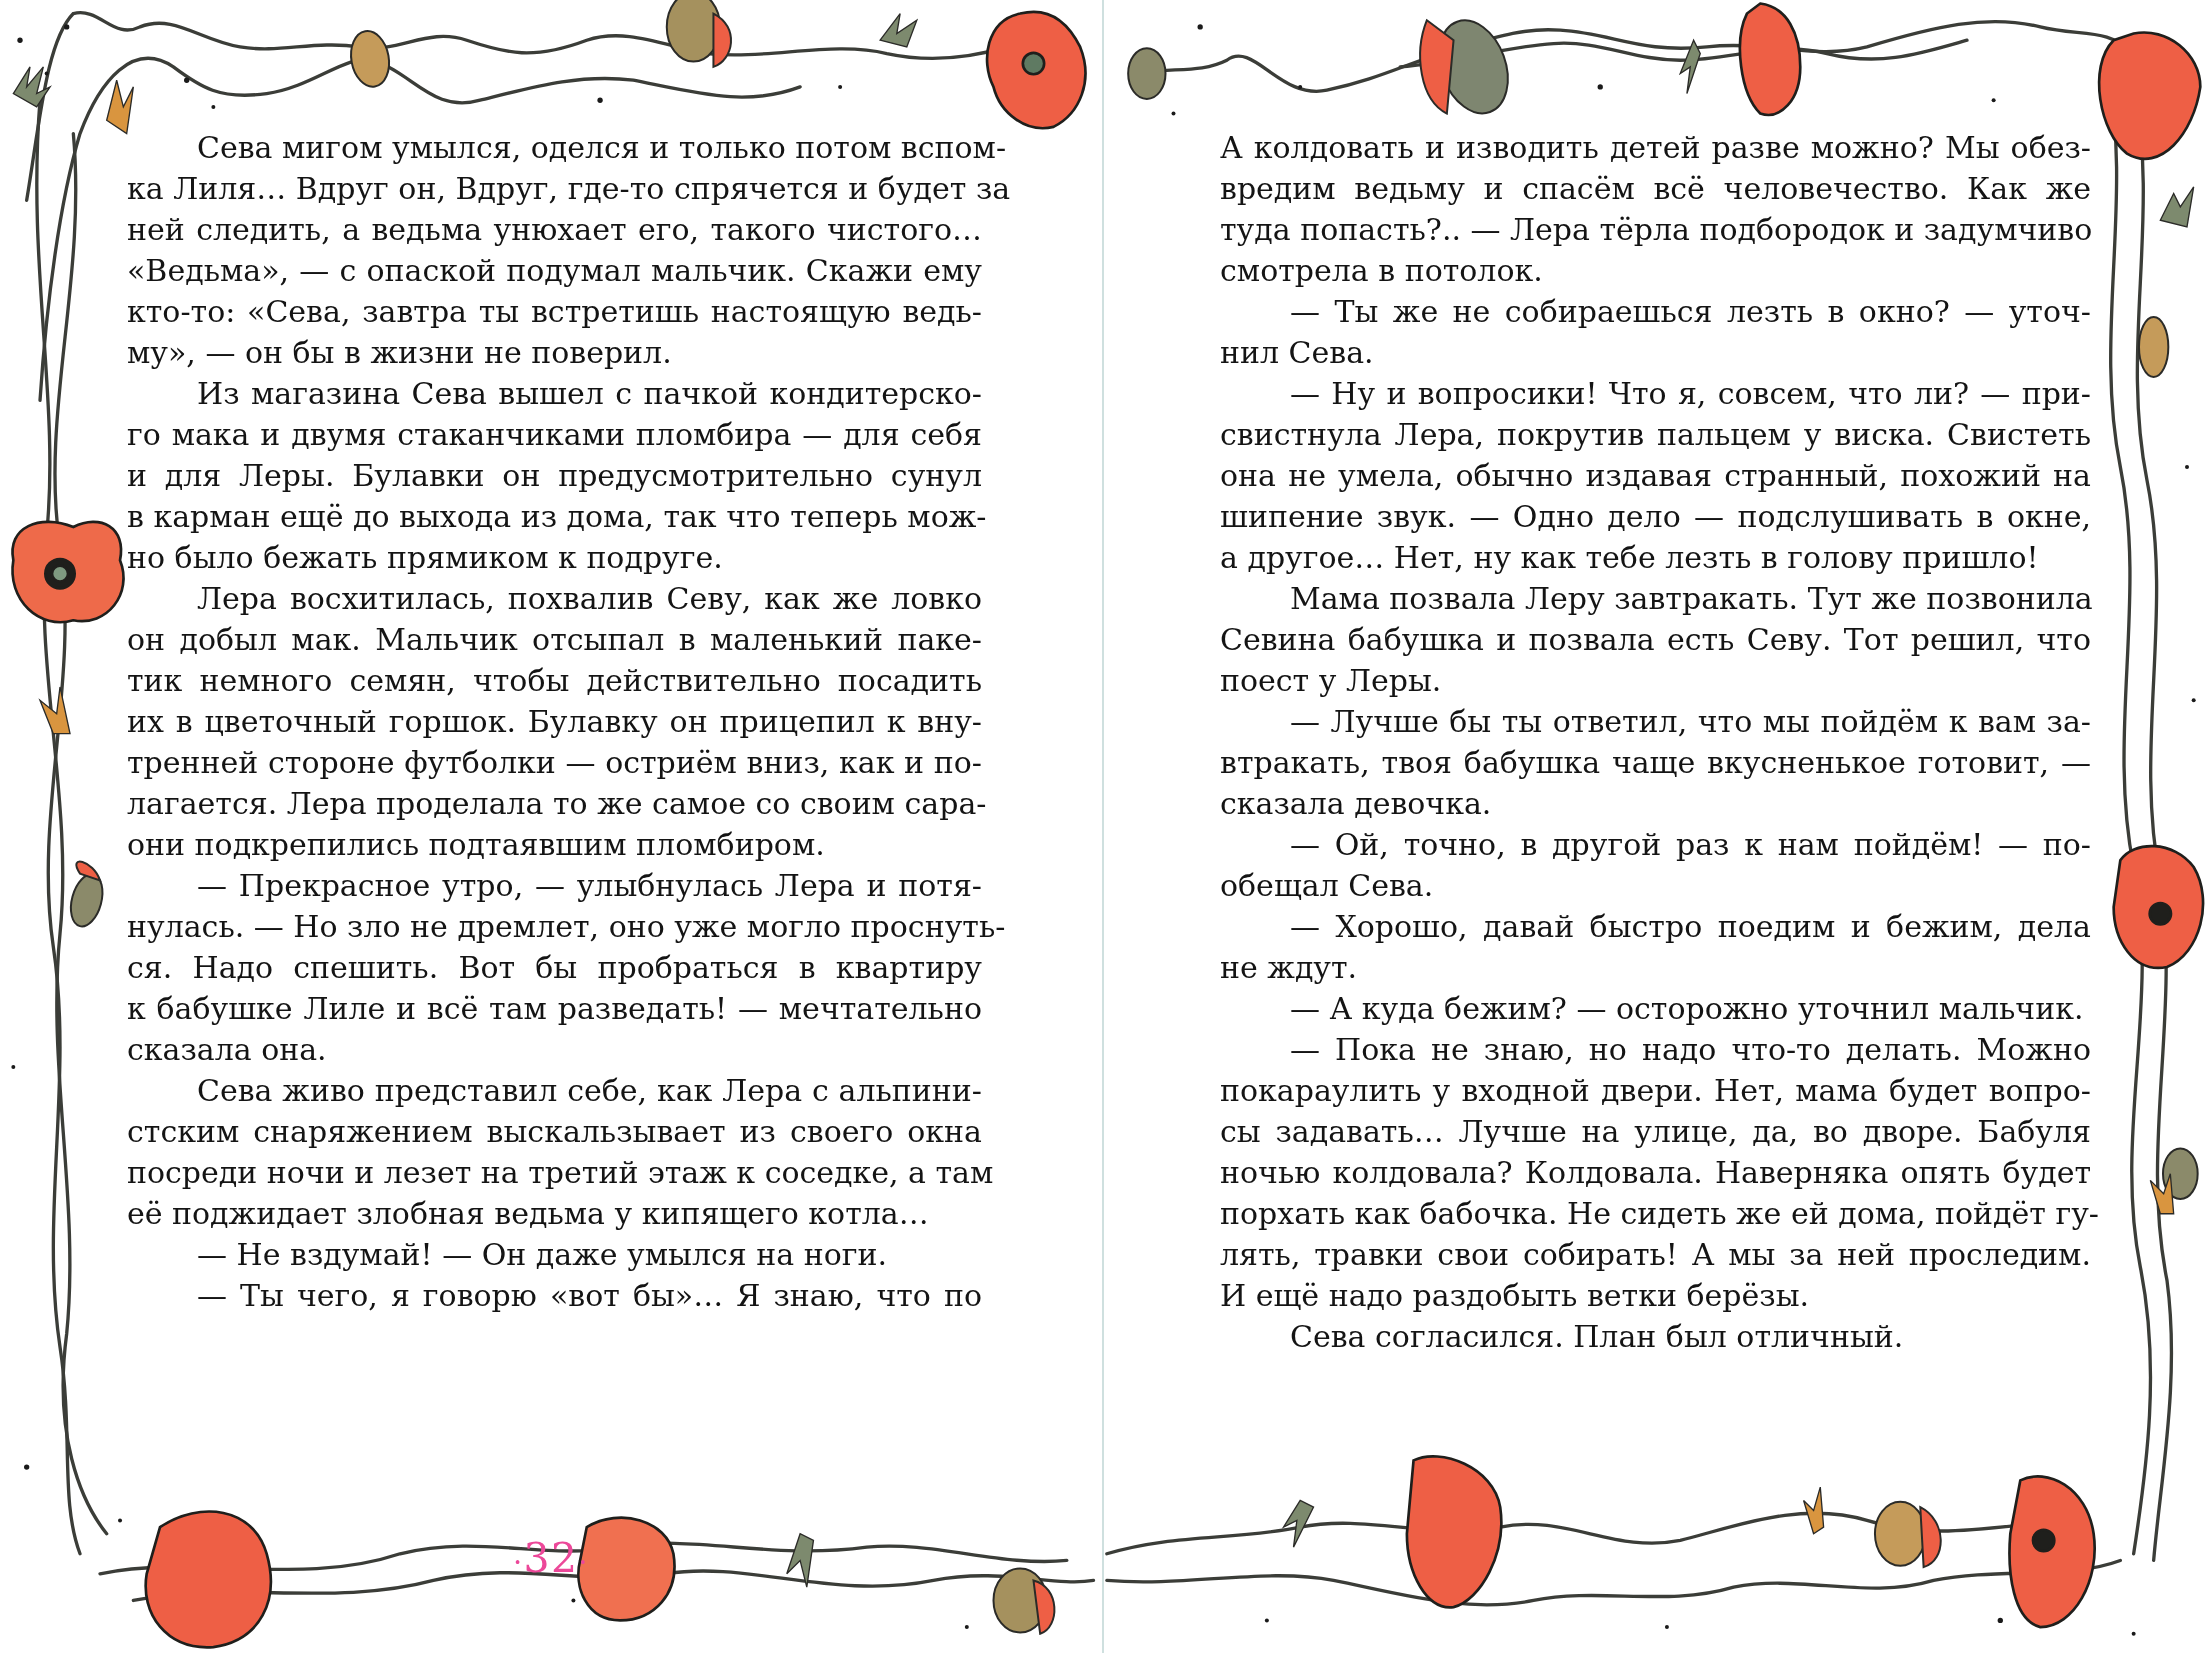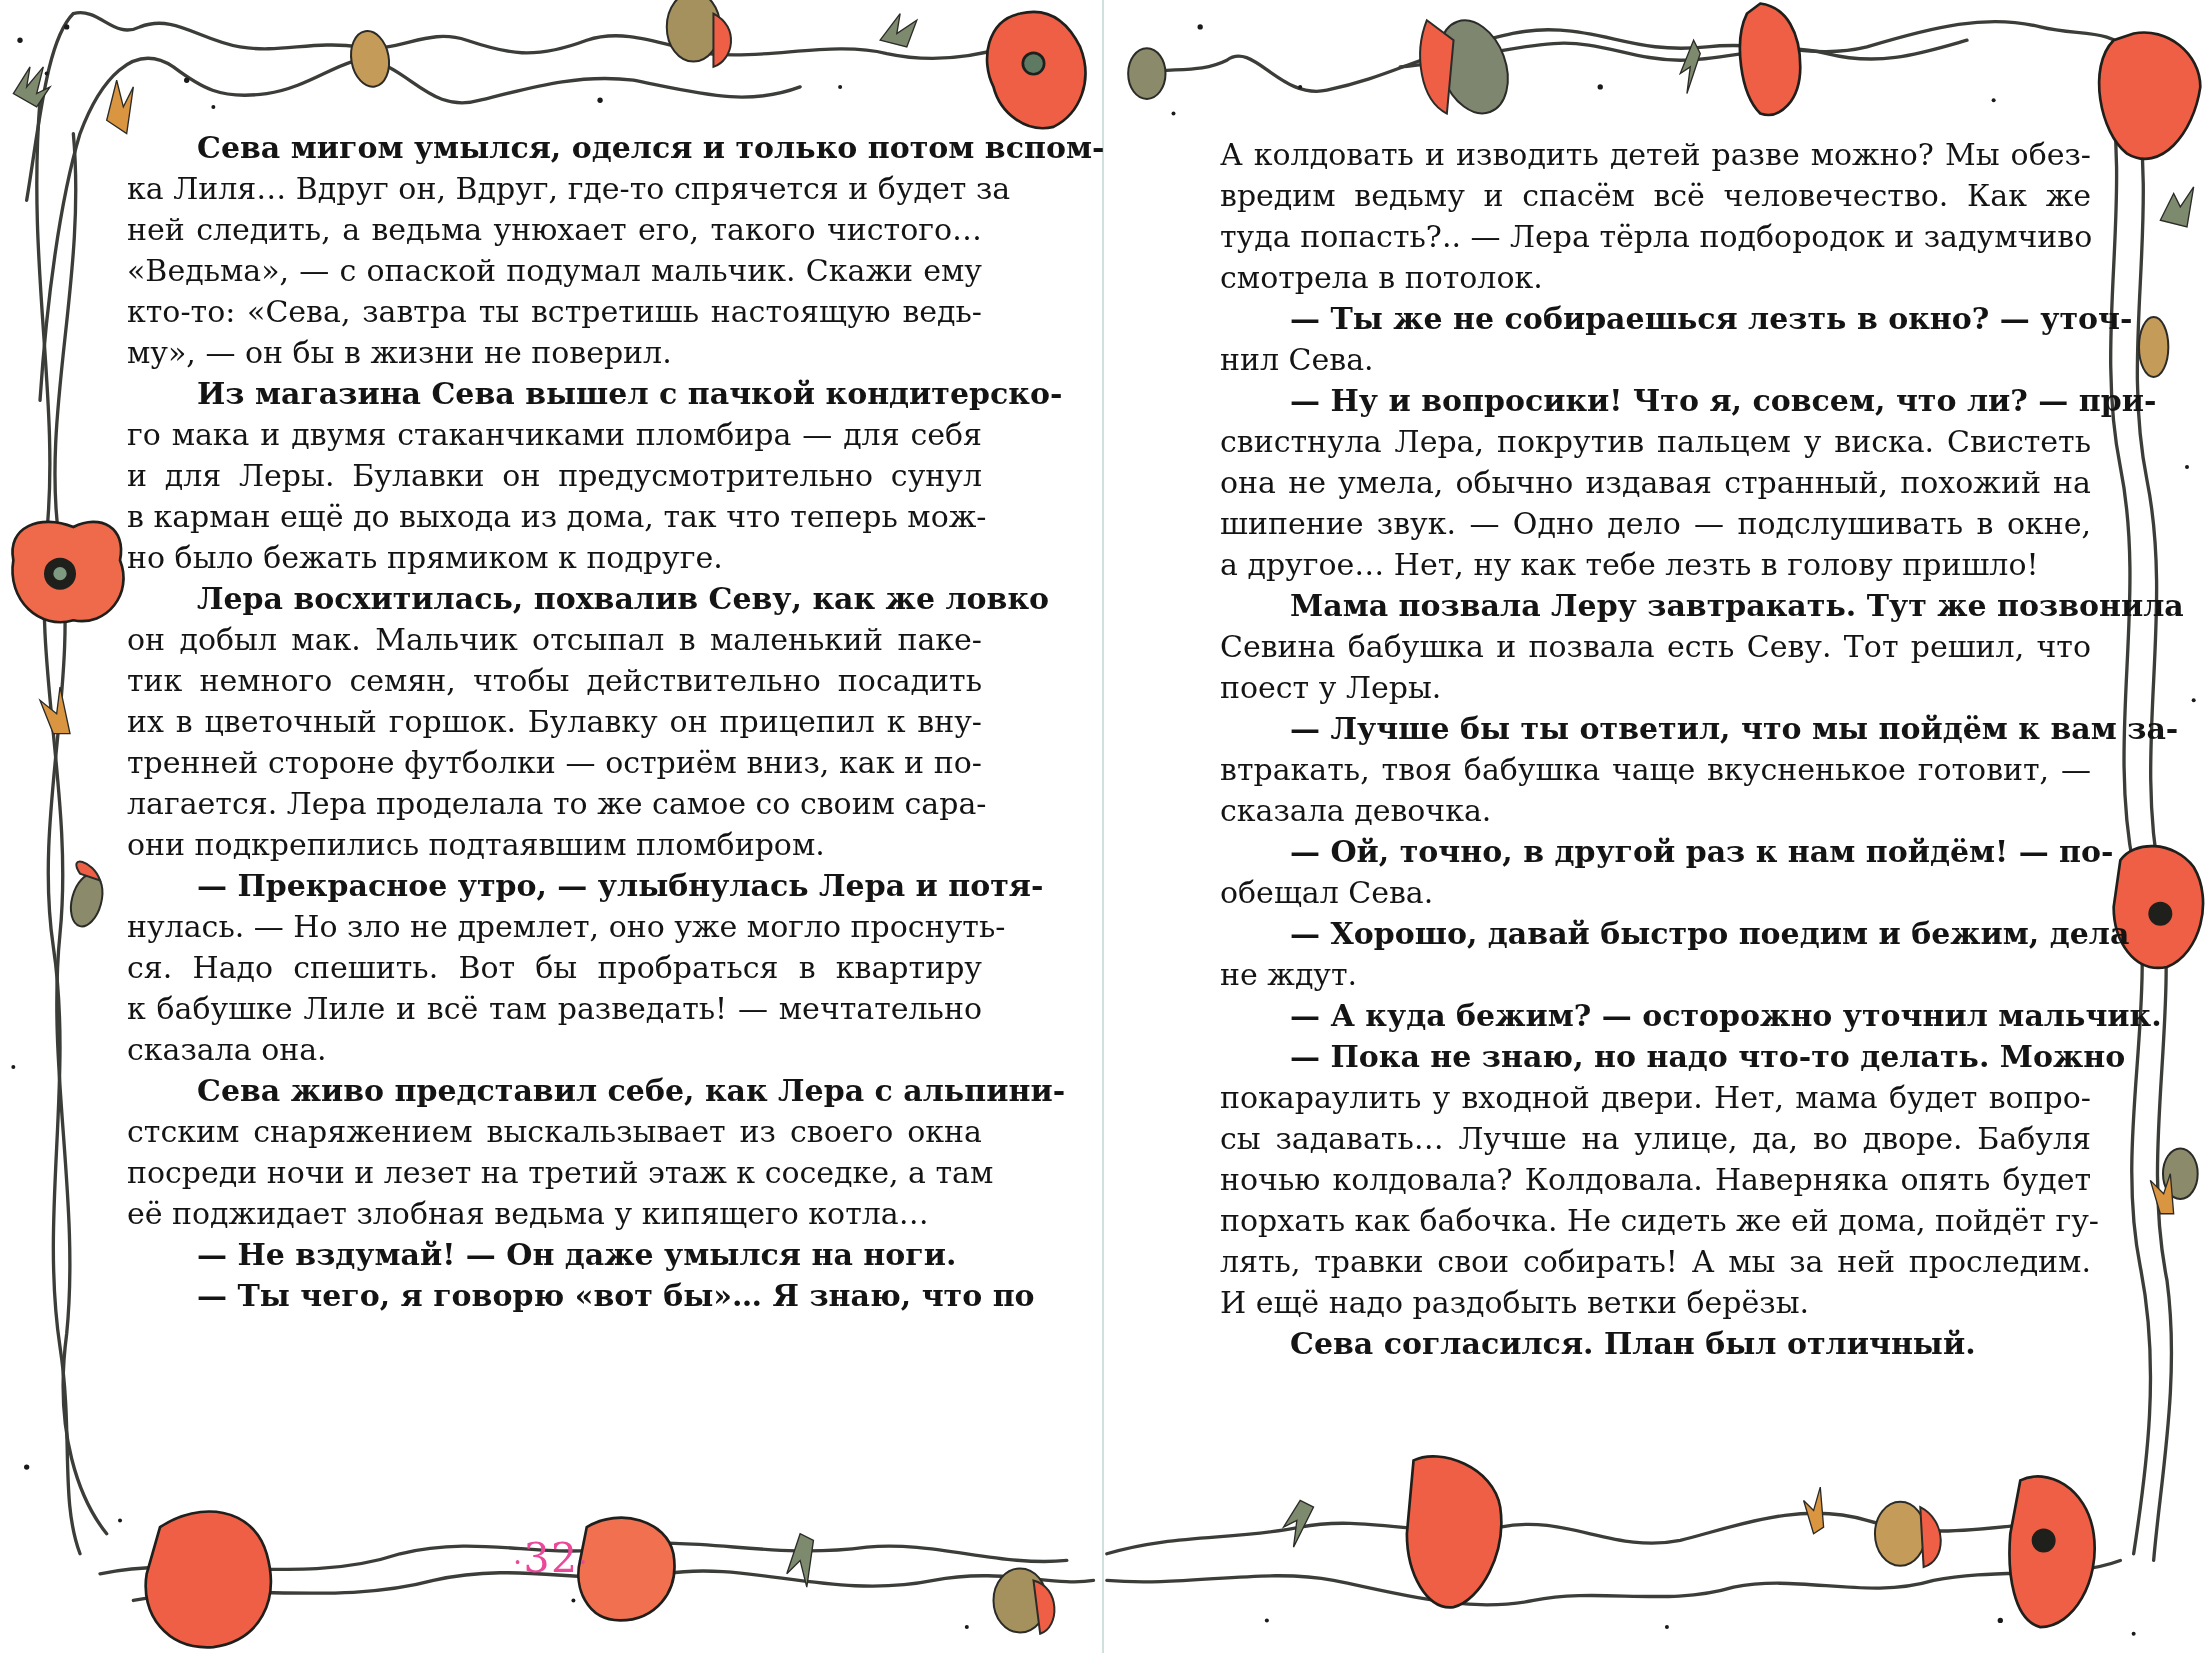"Сева мигом умылся, оделся и" .page-text .line.indent { font-weight: bold -> none }
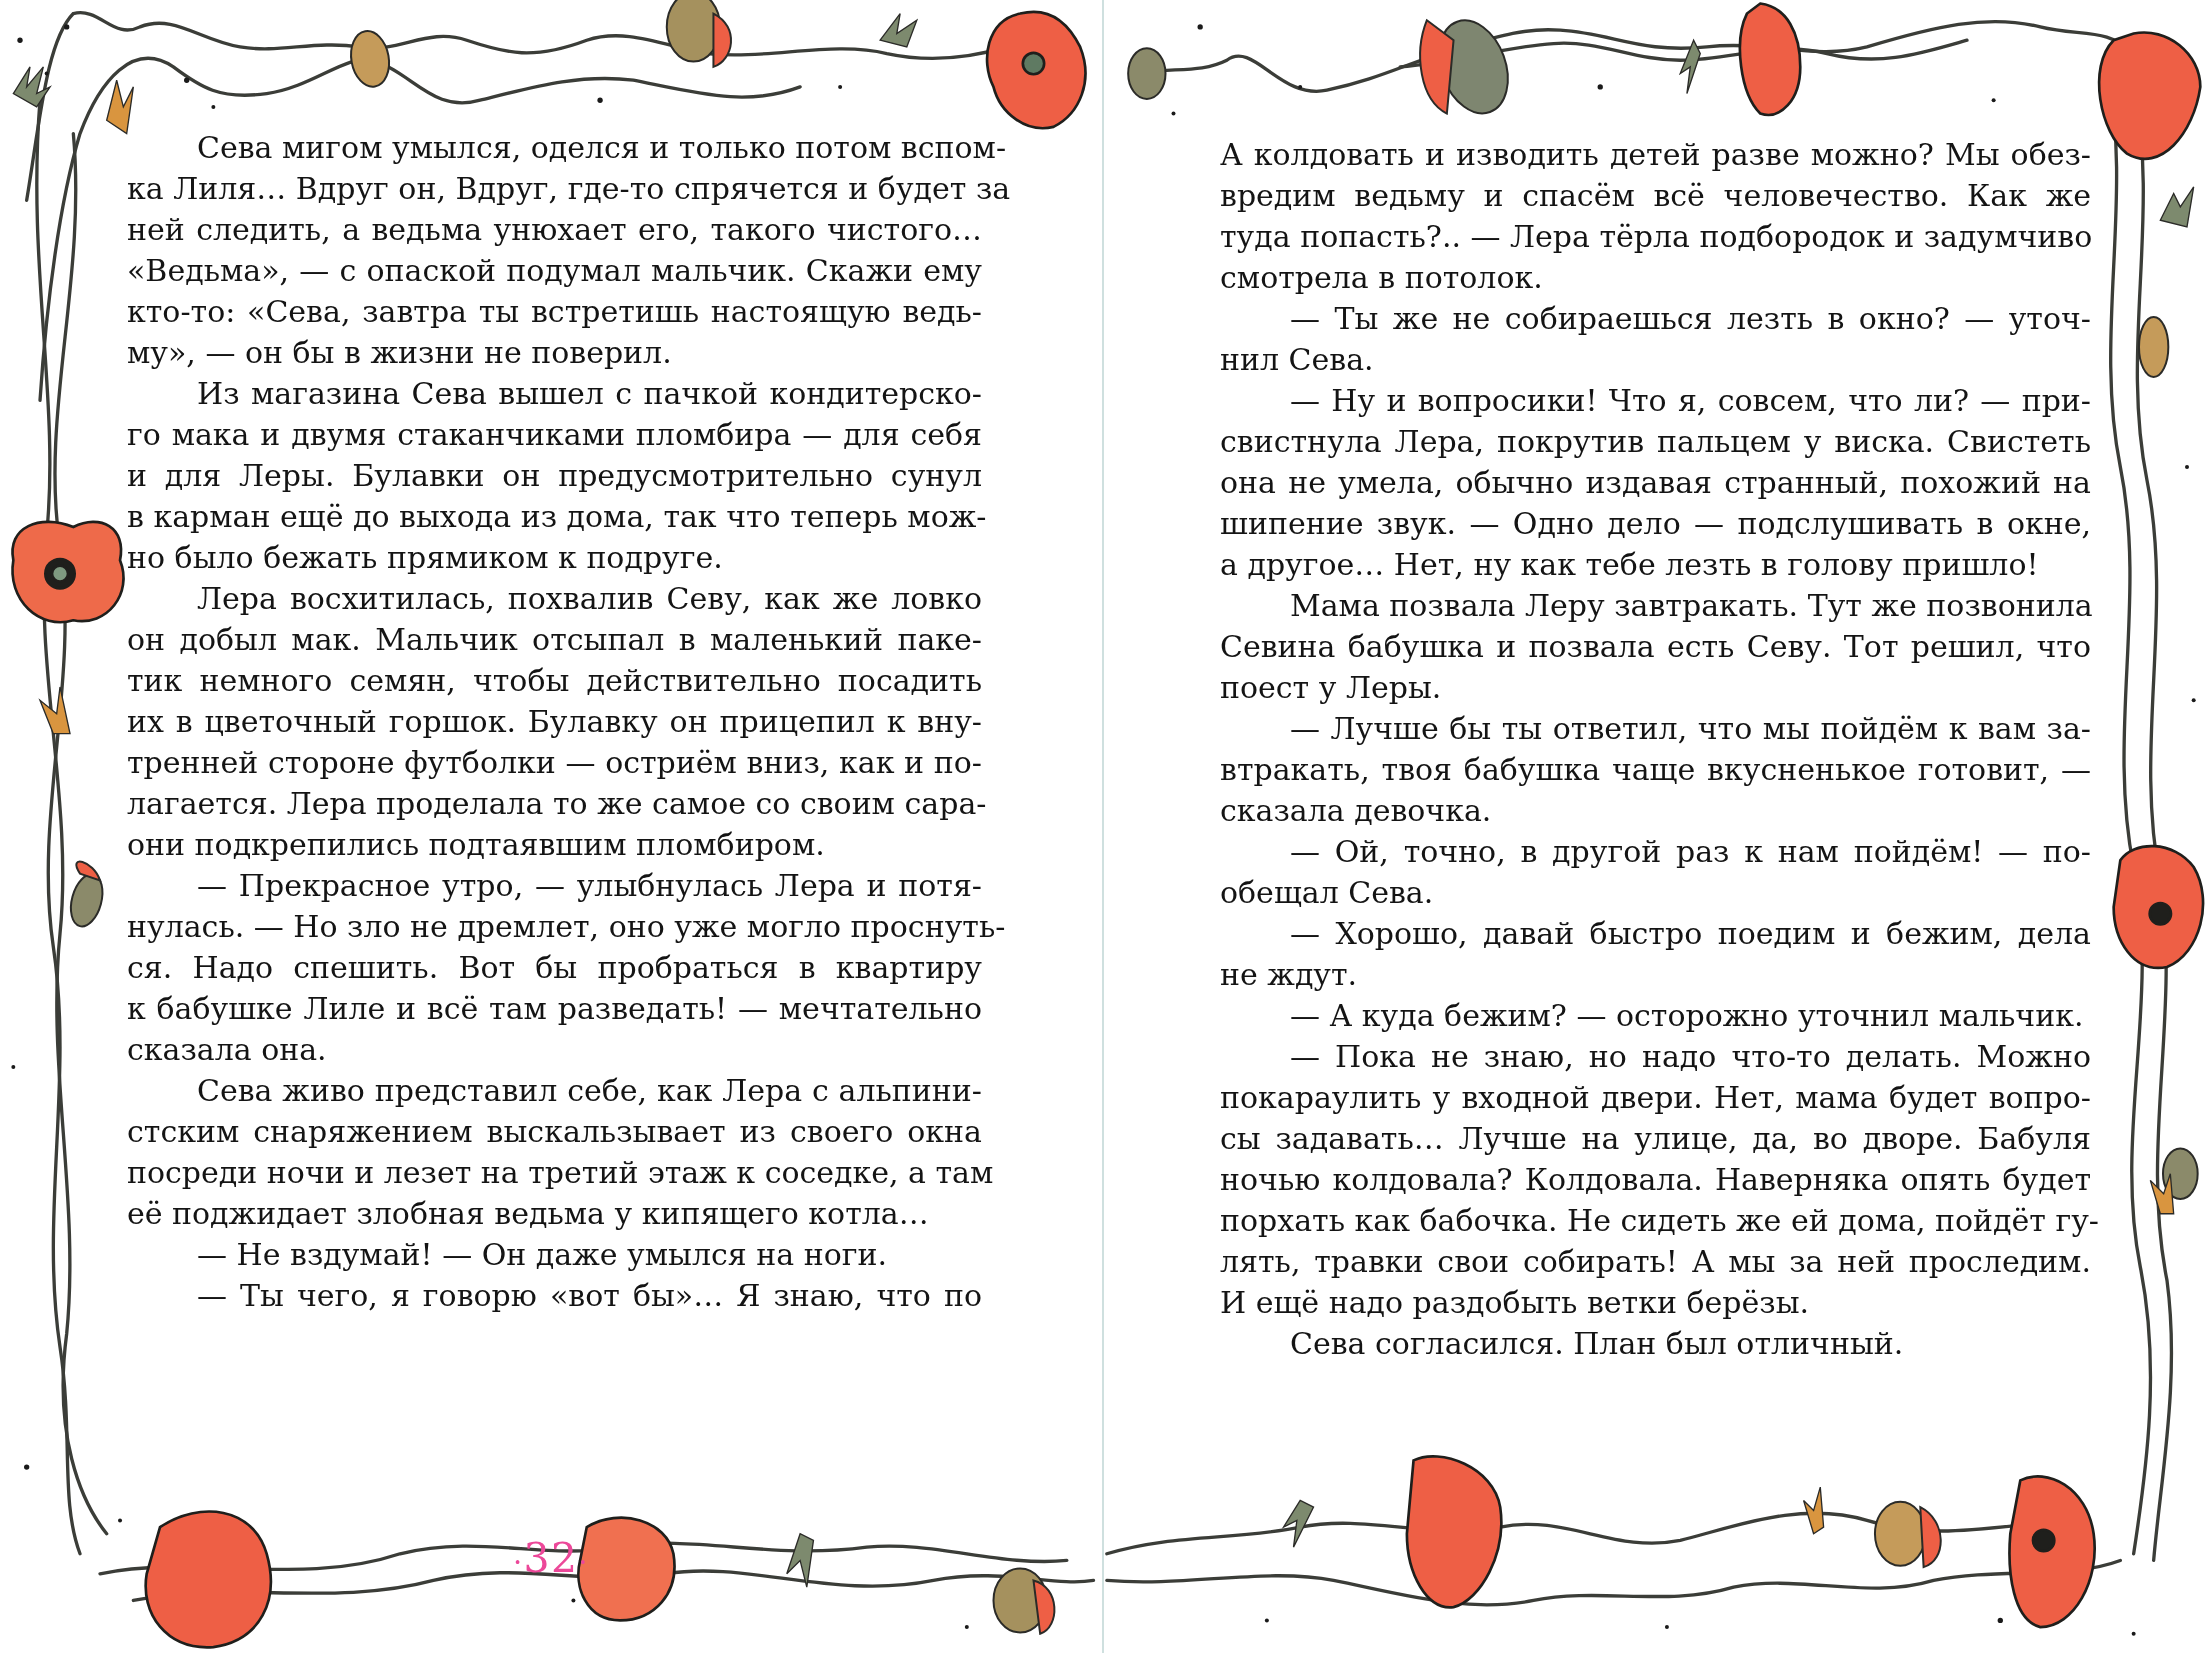"А колдовать и изводить детей" #right-text { top: 134px -> 127px }
